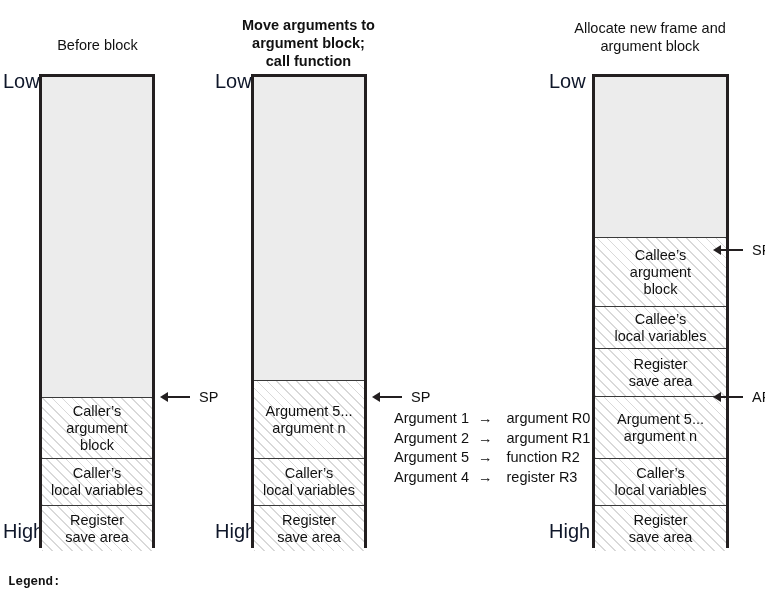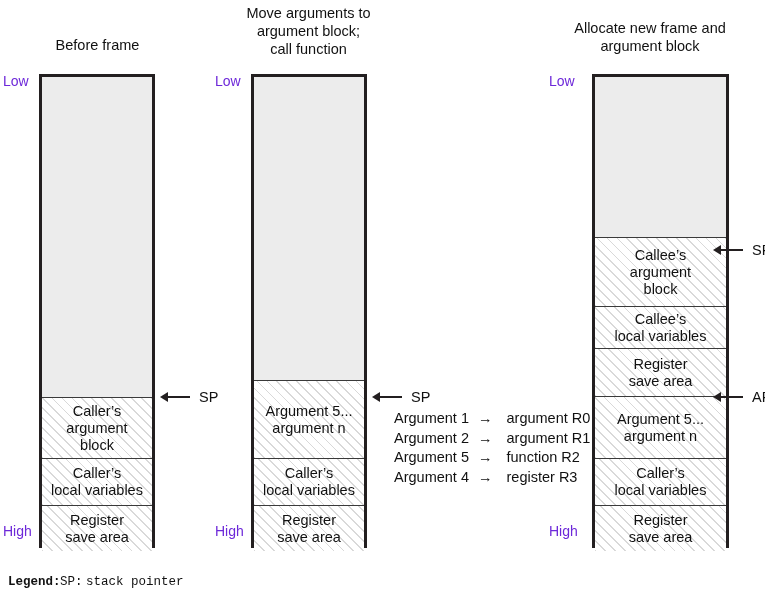"Move arguments to" div.col-title { font-weight: none -> bold; top: 4px -> 16px }
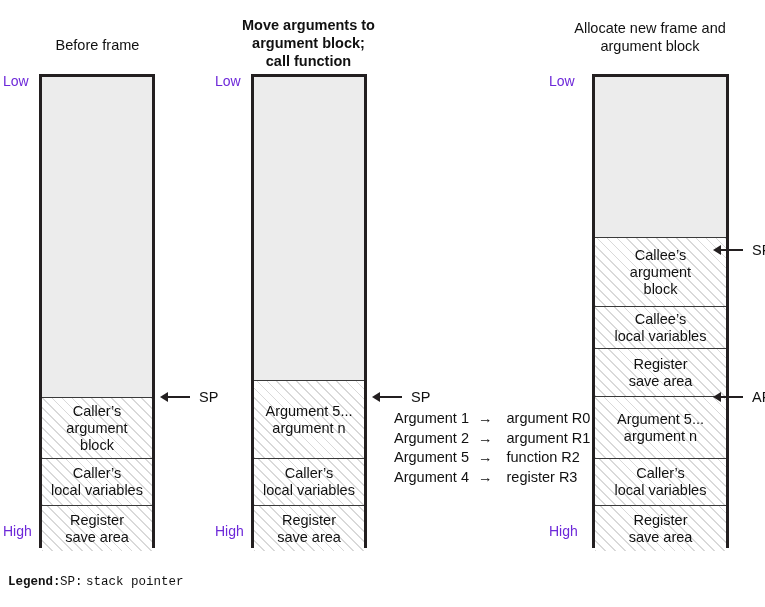"Before frame" div.col-title { text: frame -> block }
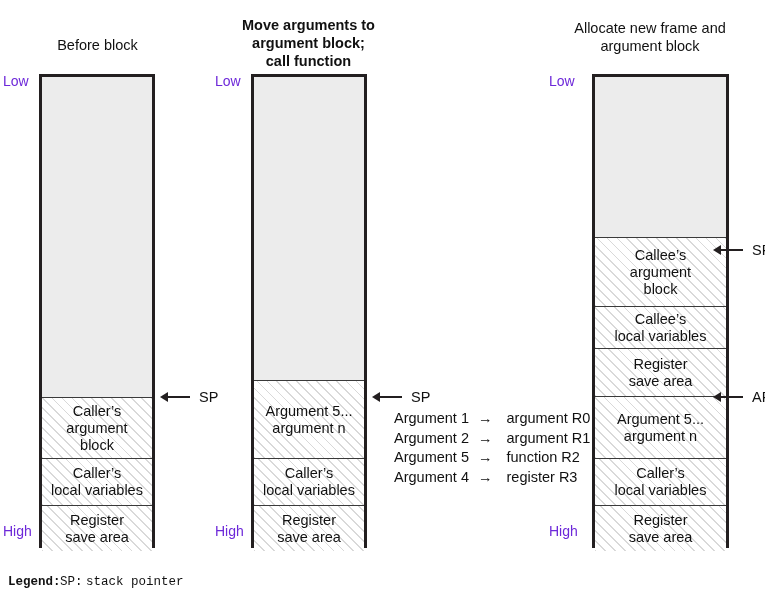"Low" .edge-label { color: #6d28d9 -> #0f172a; font-size: 14px -> 20px }
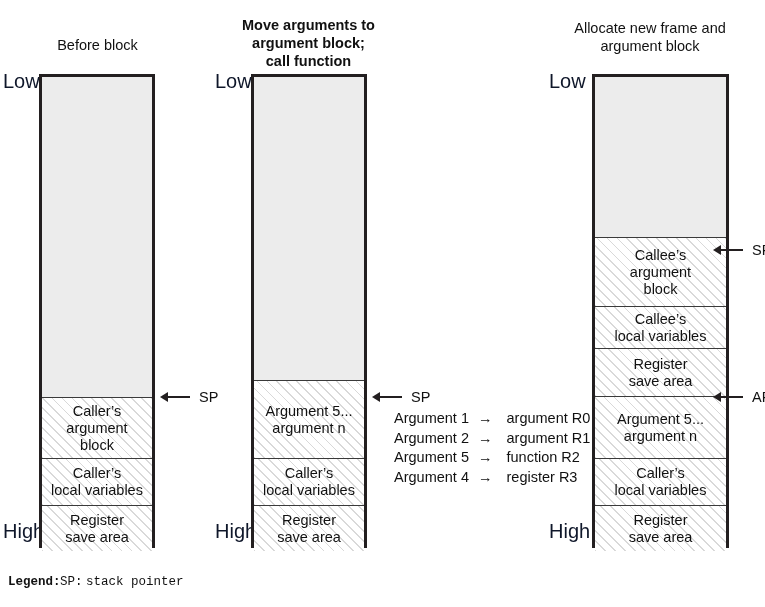"SP:" div.legend-row { html: <div> <span>SP:</span> <span>stack pointer</span> </div> -> none }
